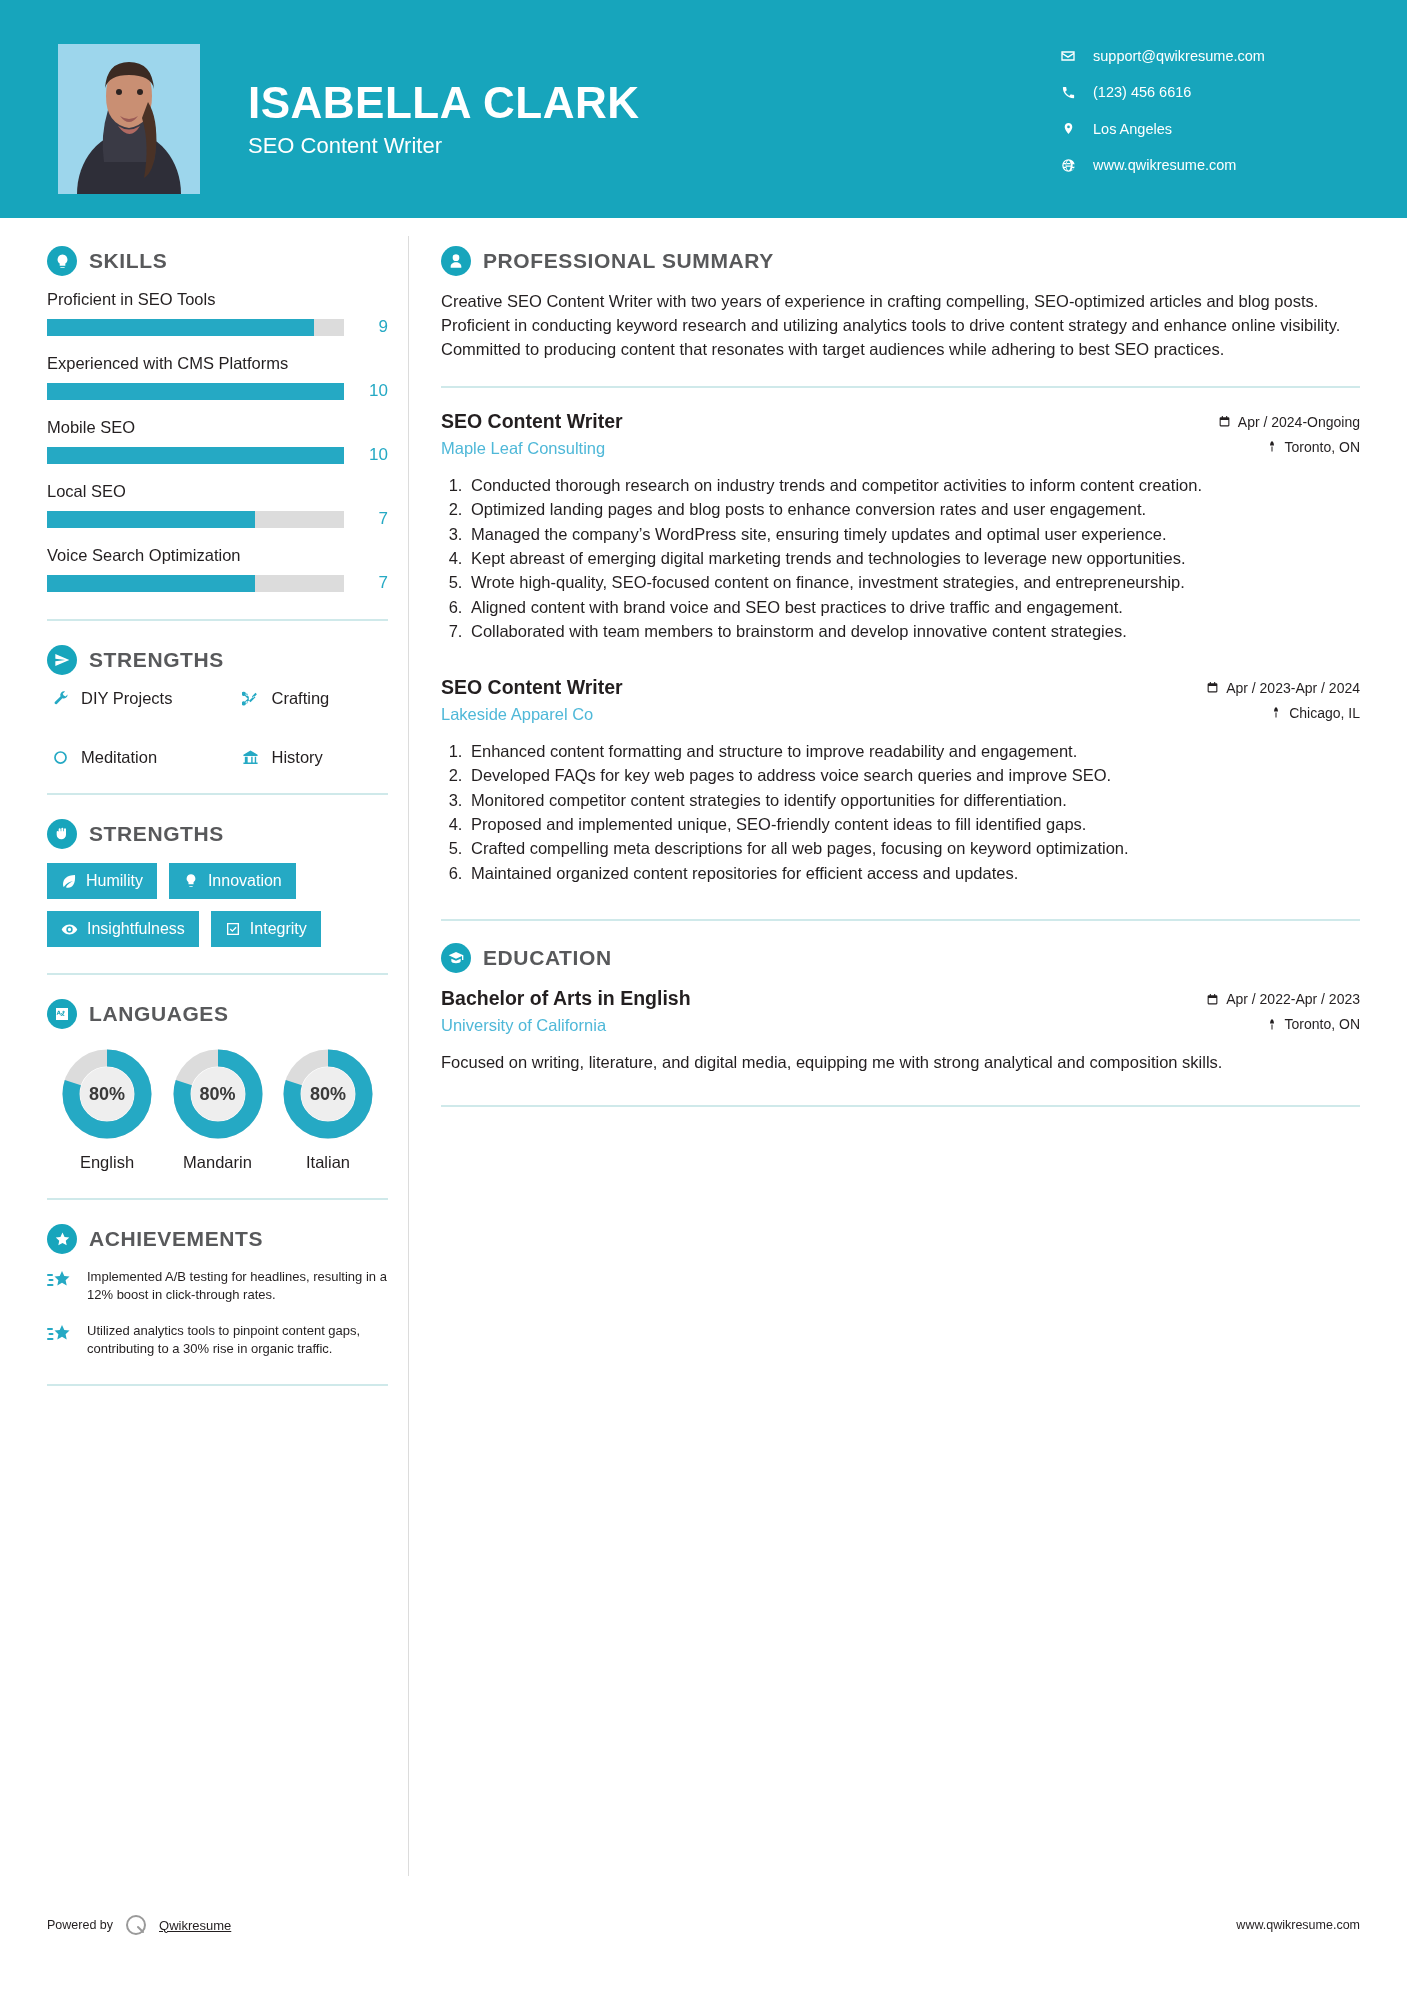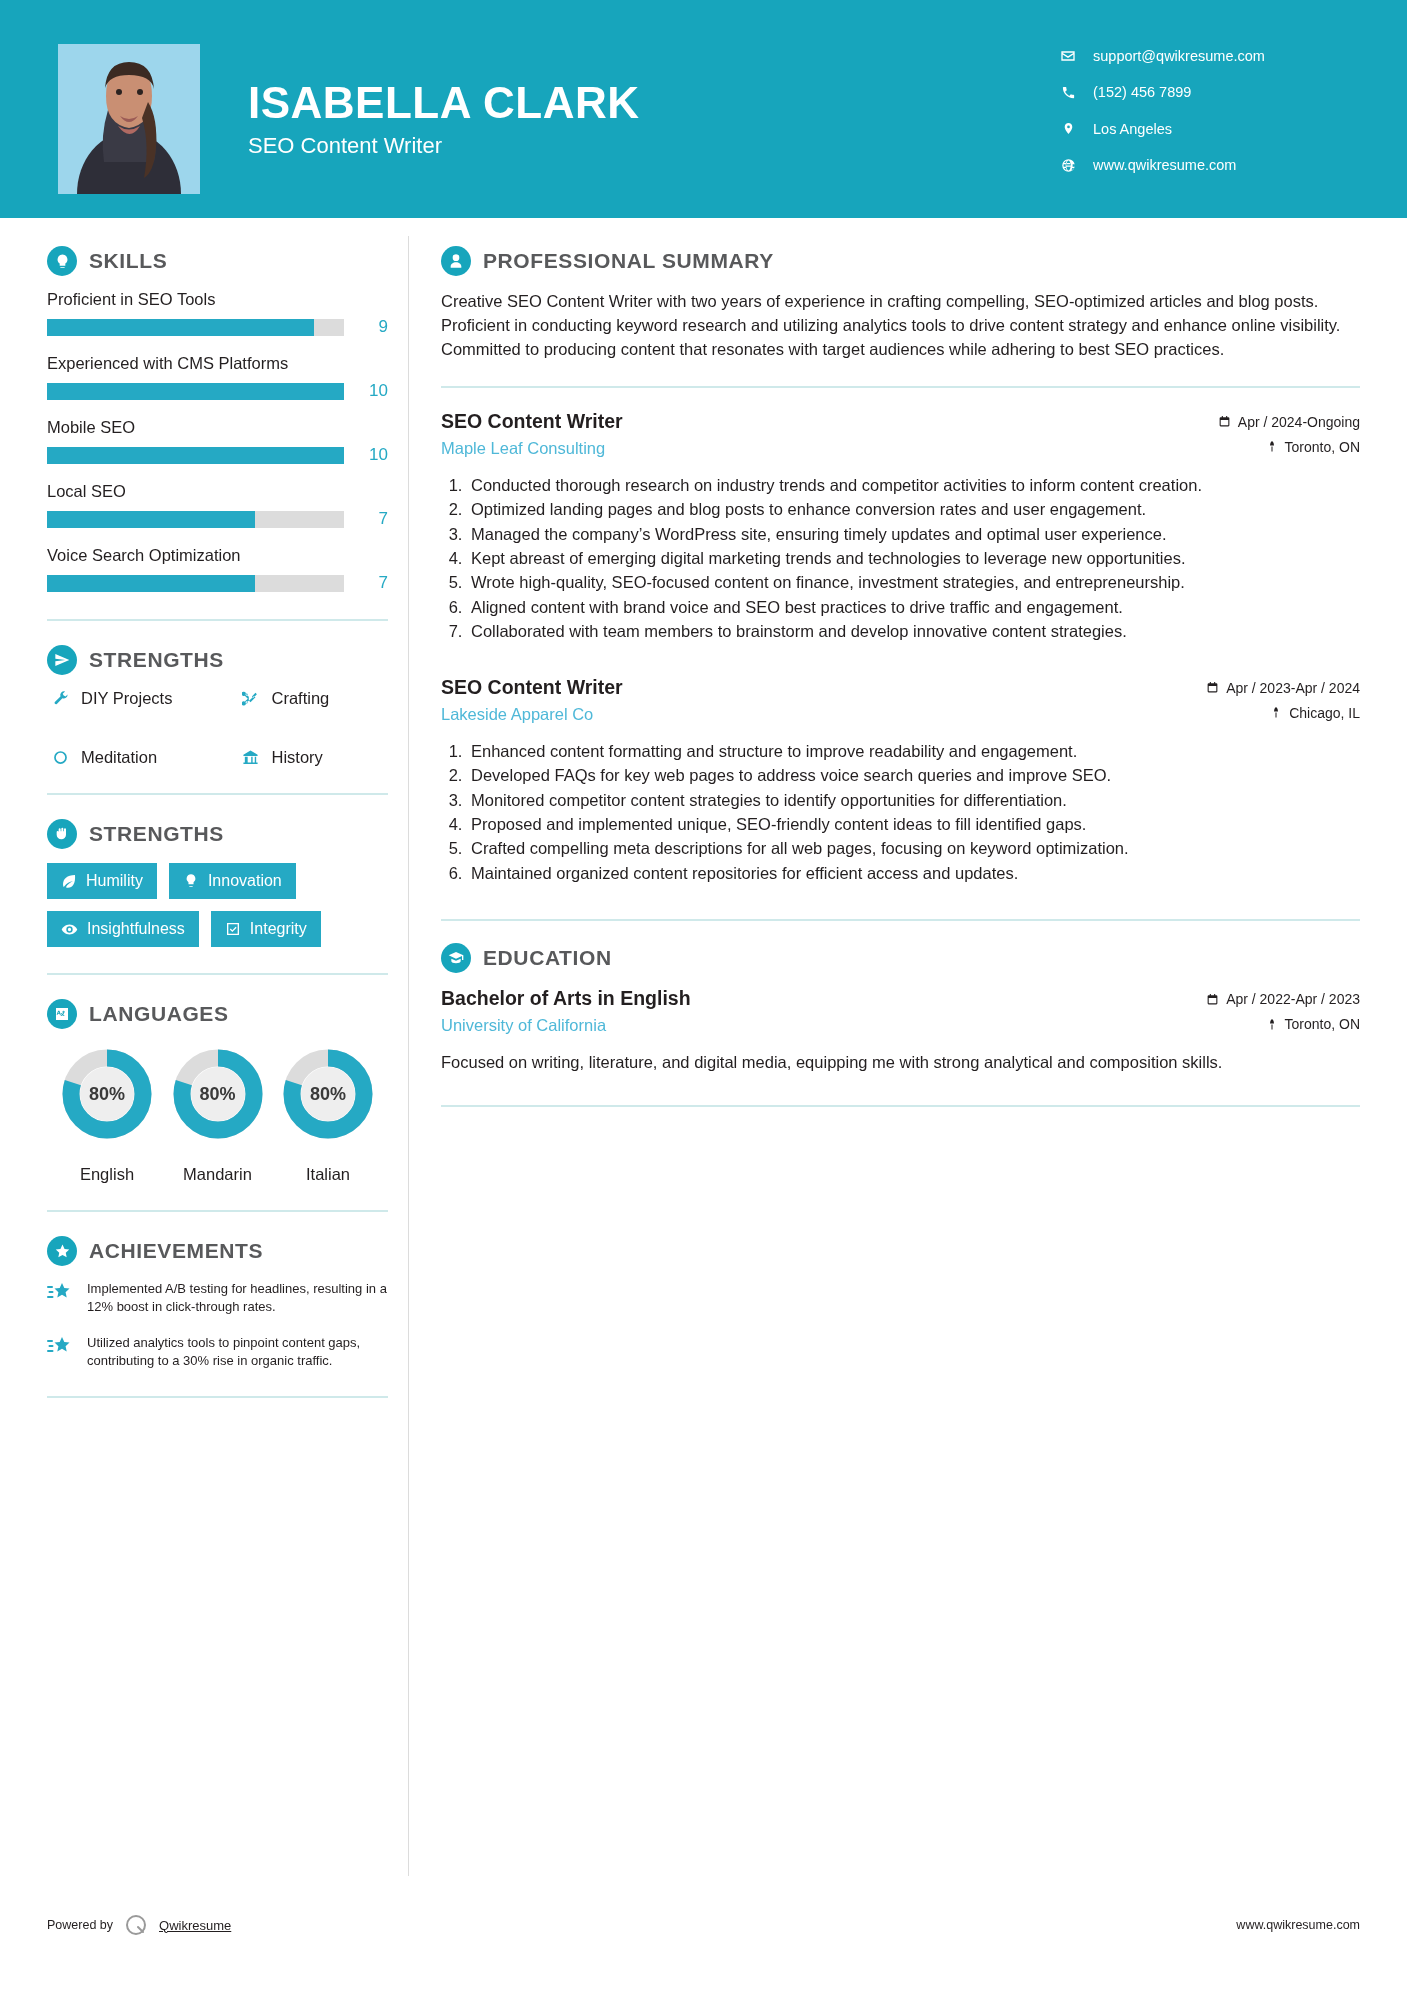"(152) 456 7899" span { text: 152) 456 7899 -> 123) 456 6616 }
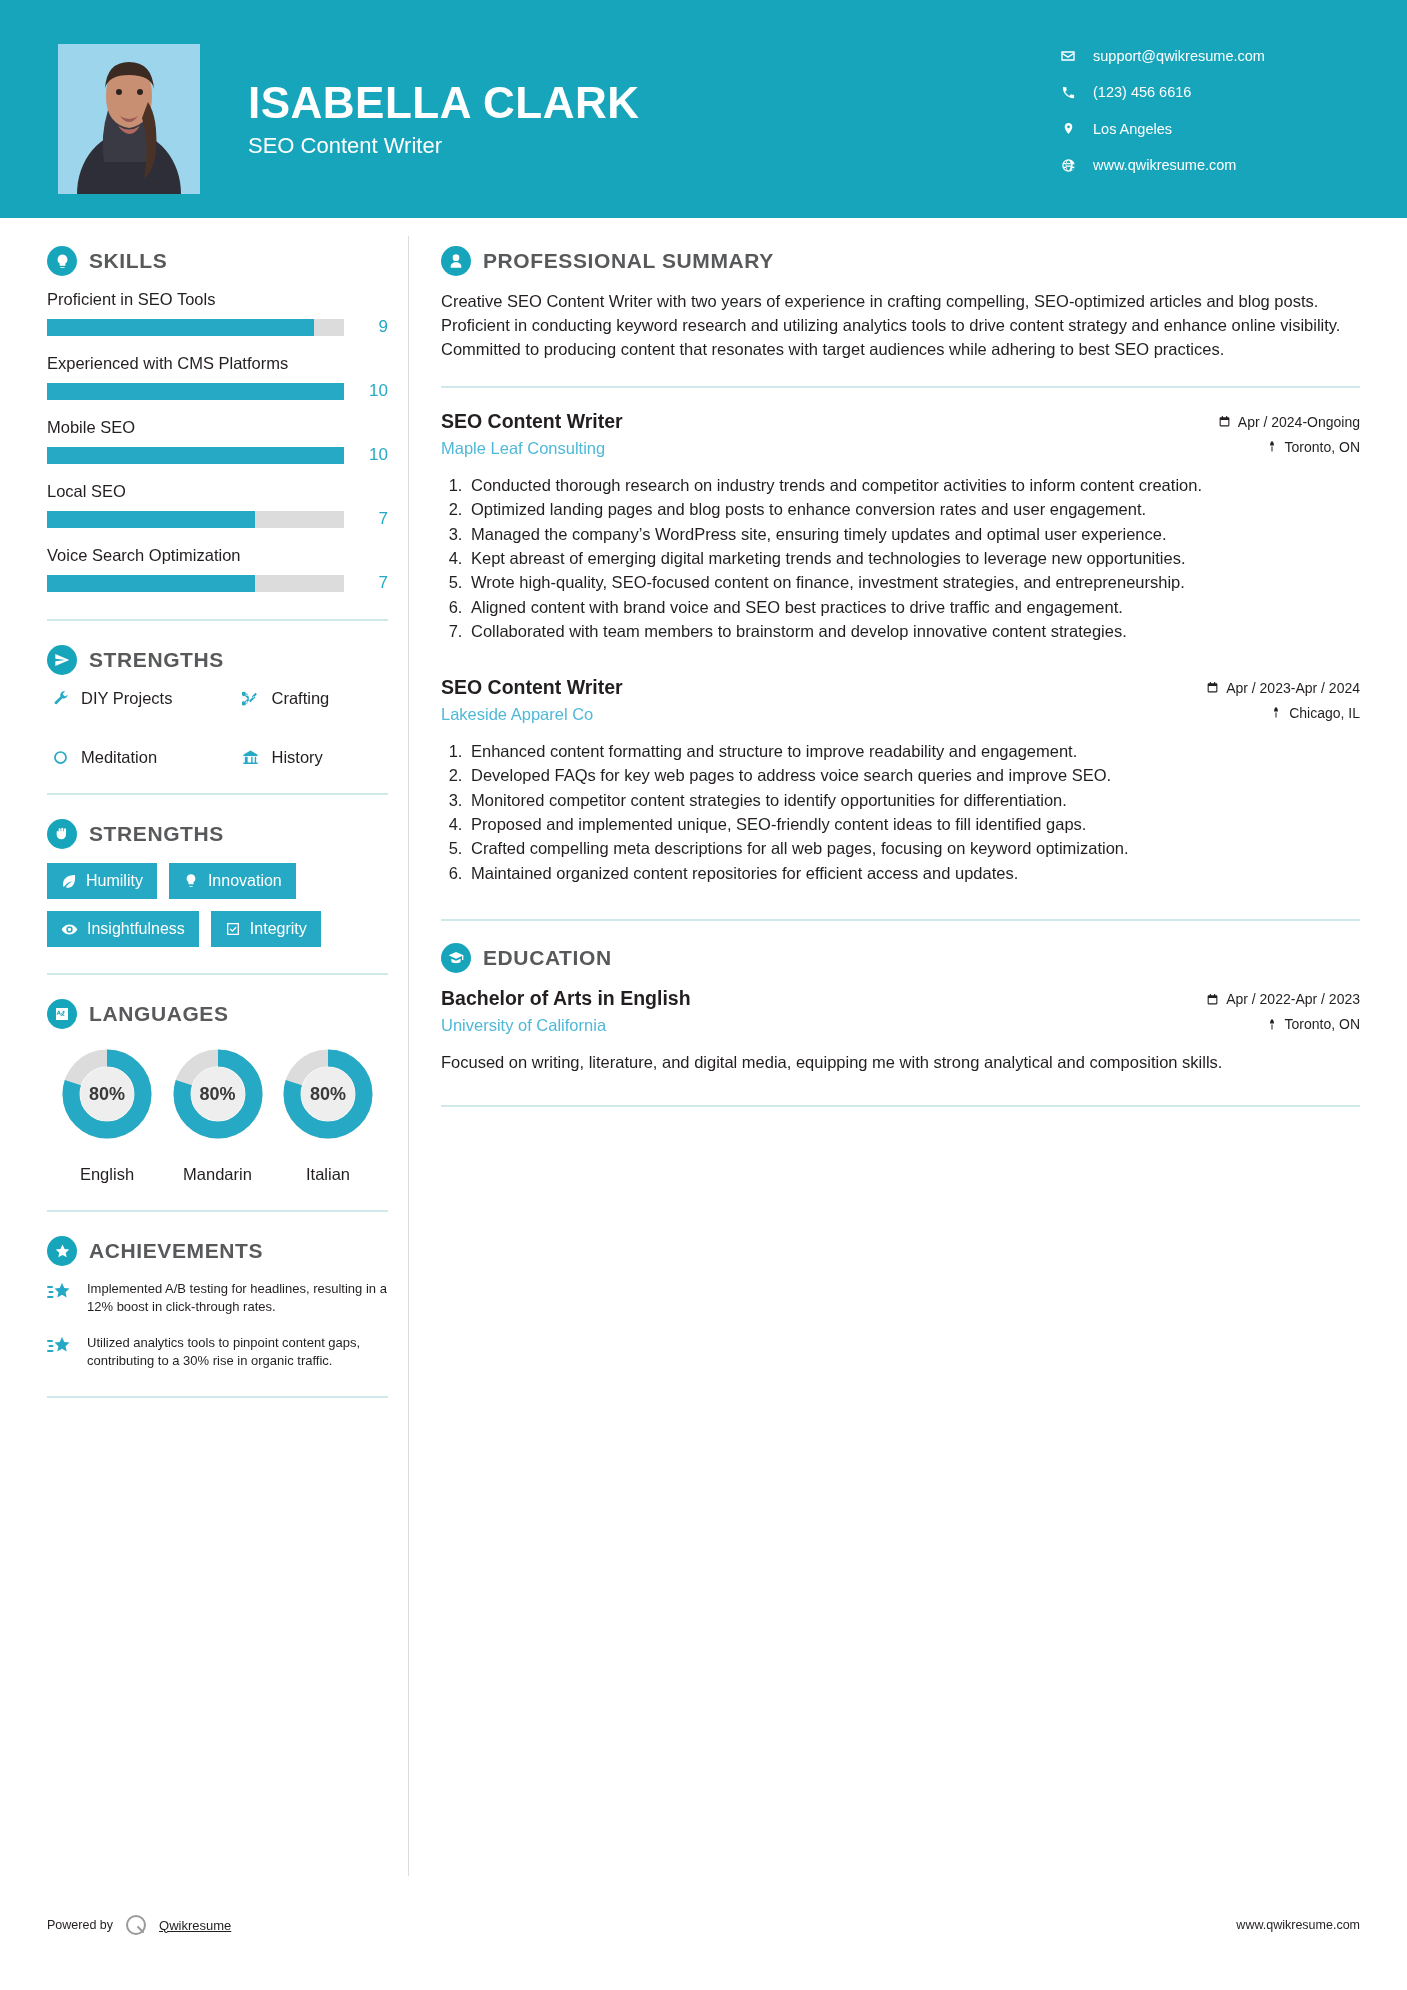"English" .lang-name { margin-top: 24px -> 12px }
